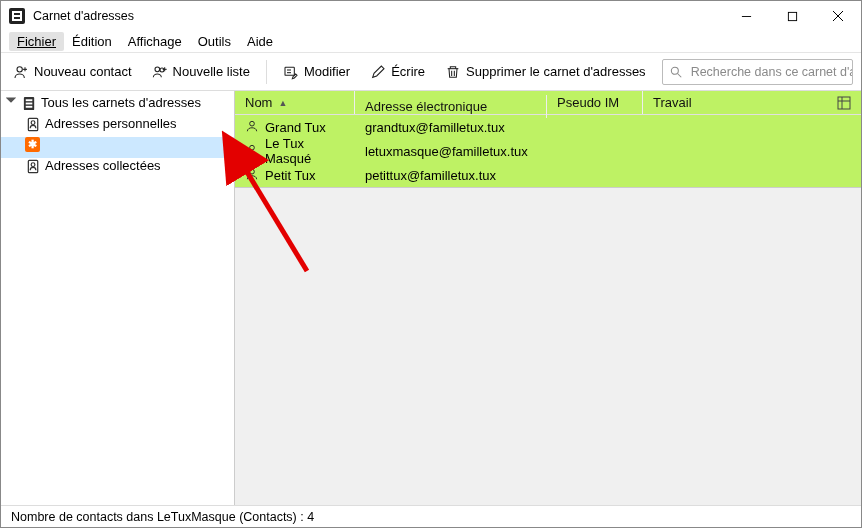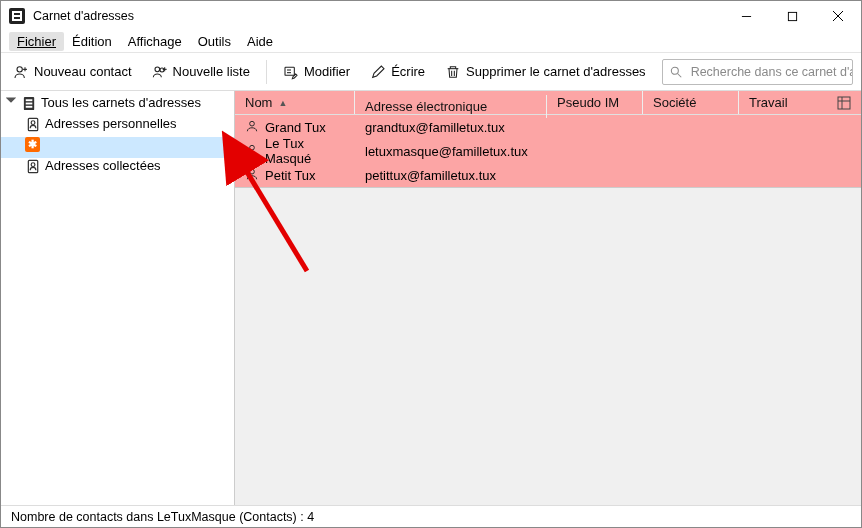"Nom" .table-wrap { background: #fca5a5 -> #bef264 }
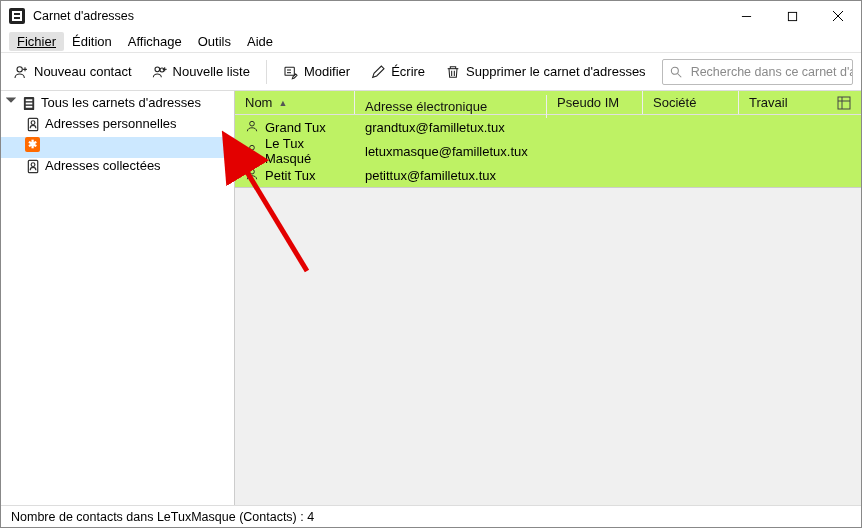"Société" div.th { html: <div> <span>Société</span> </div> -> none }
